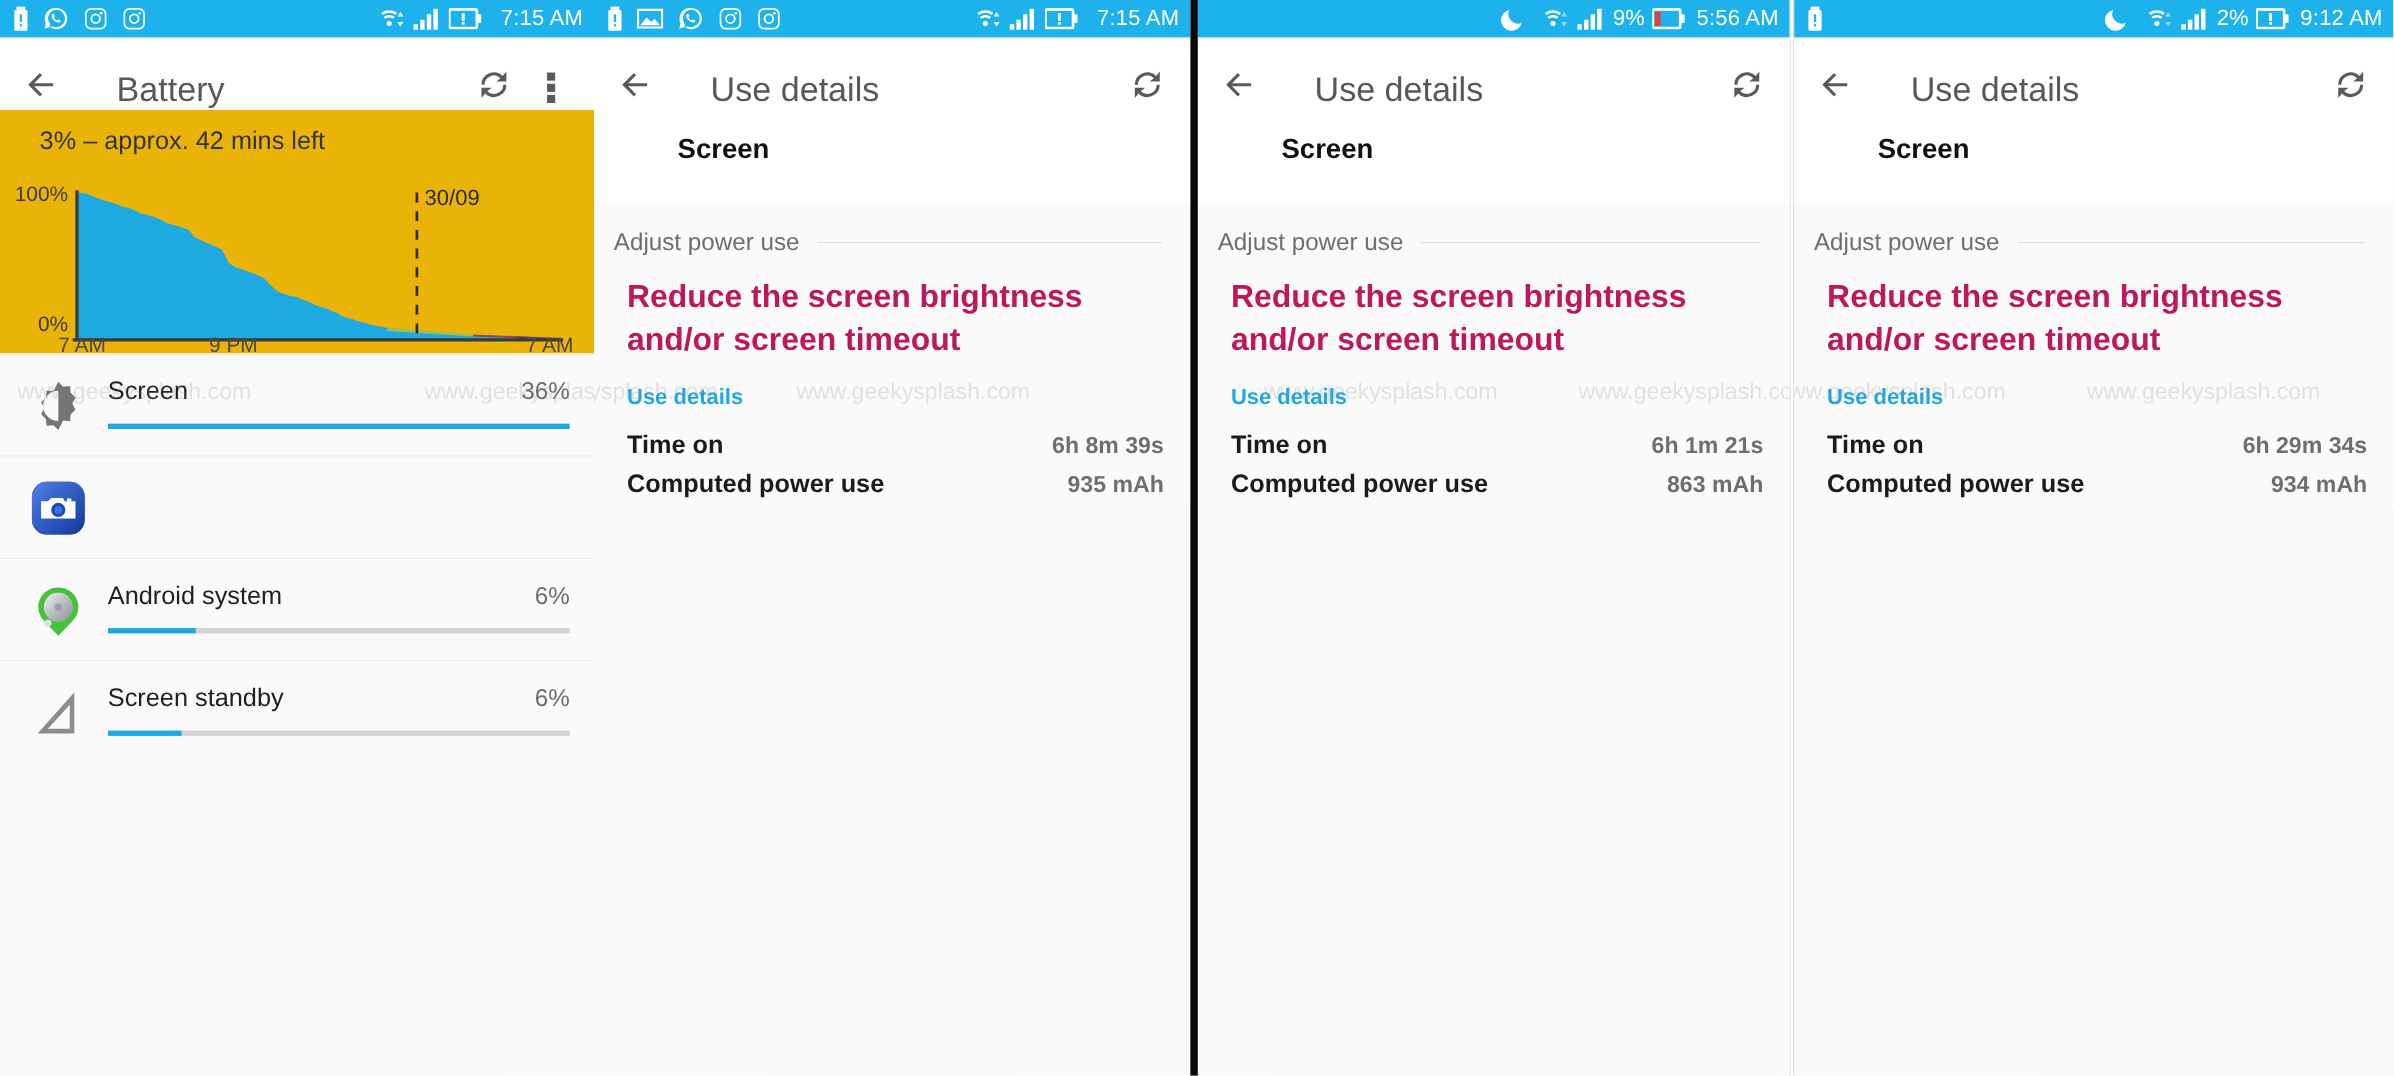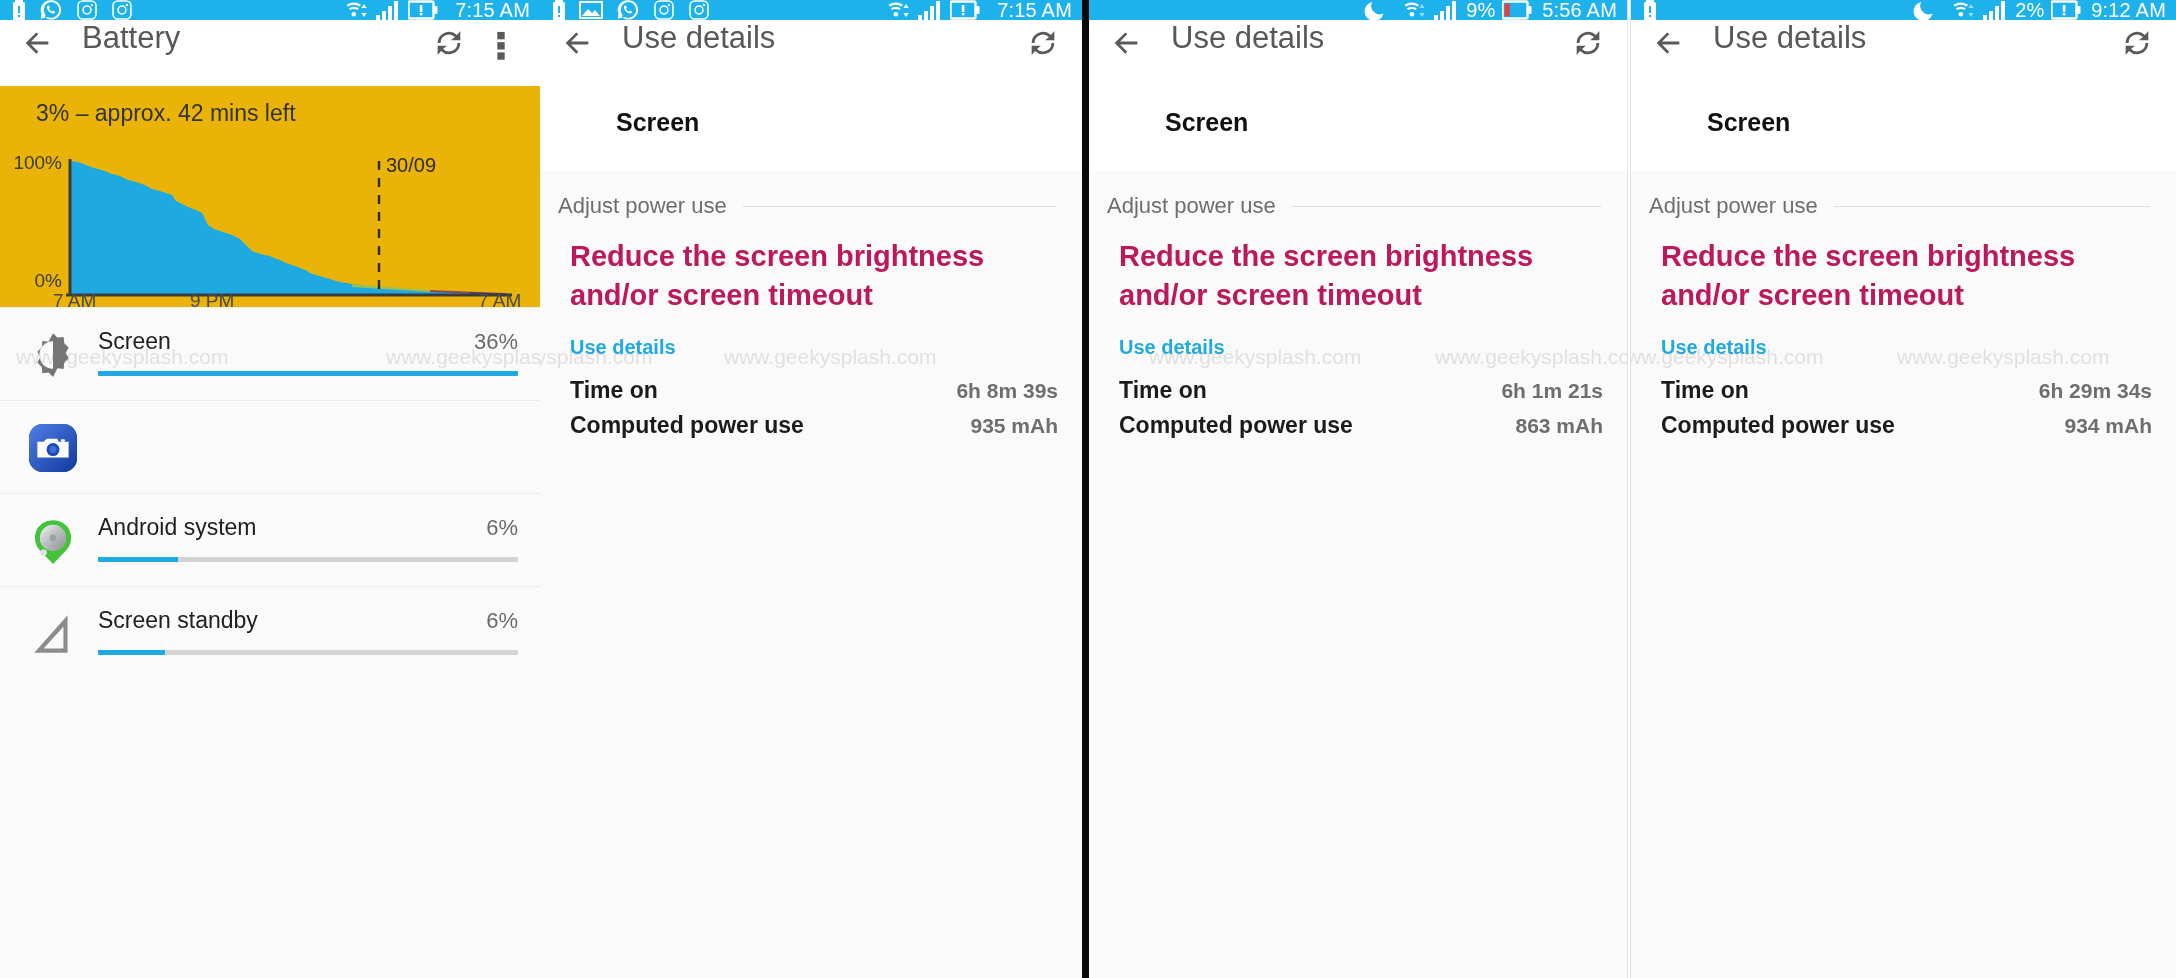"7:15 AM" .statusbar { height: 20px -> 34px }
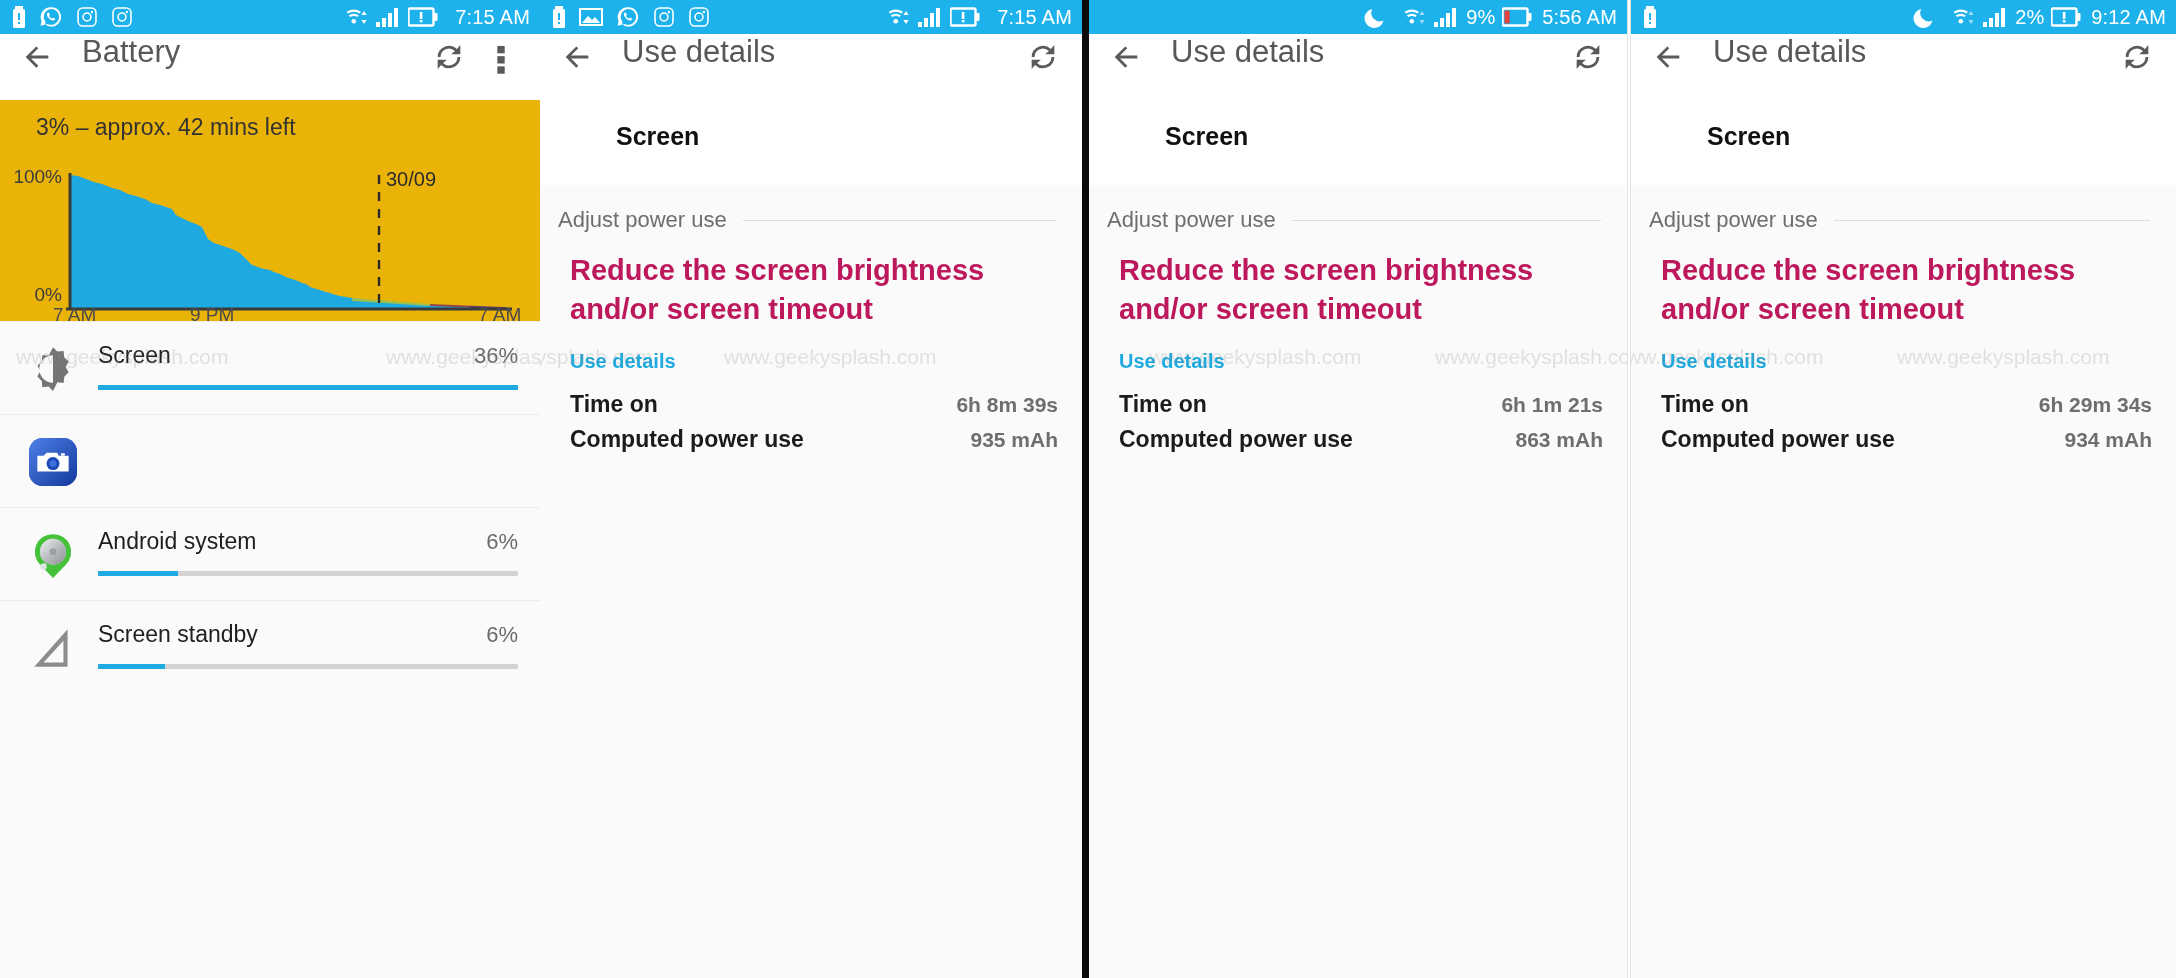"Battery" .appbar { align-items: flex-start -> flex-end; gap: none -> 24px }
